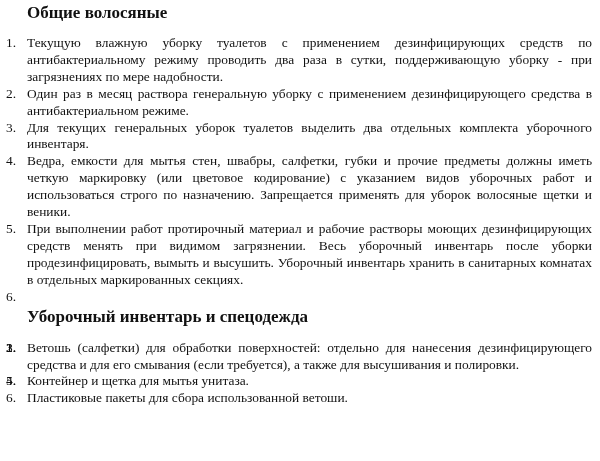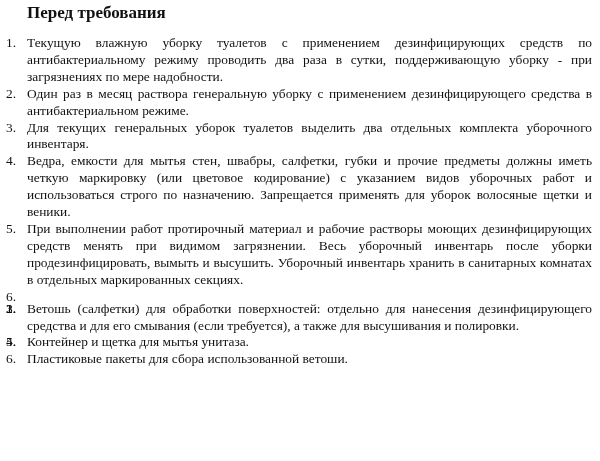"Перед требования" h2.h1 { text: Перед требования -> Общие волосяные }
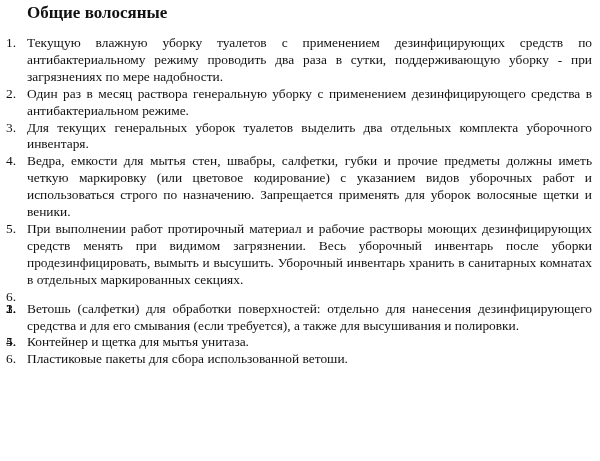"Уборочный инвентарь и спецодежда" h2.h2s { html: none -> <h2>Уборочный инвентарь и спецодежда</h2> }
